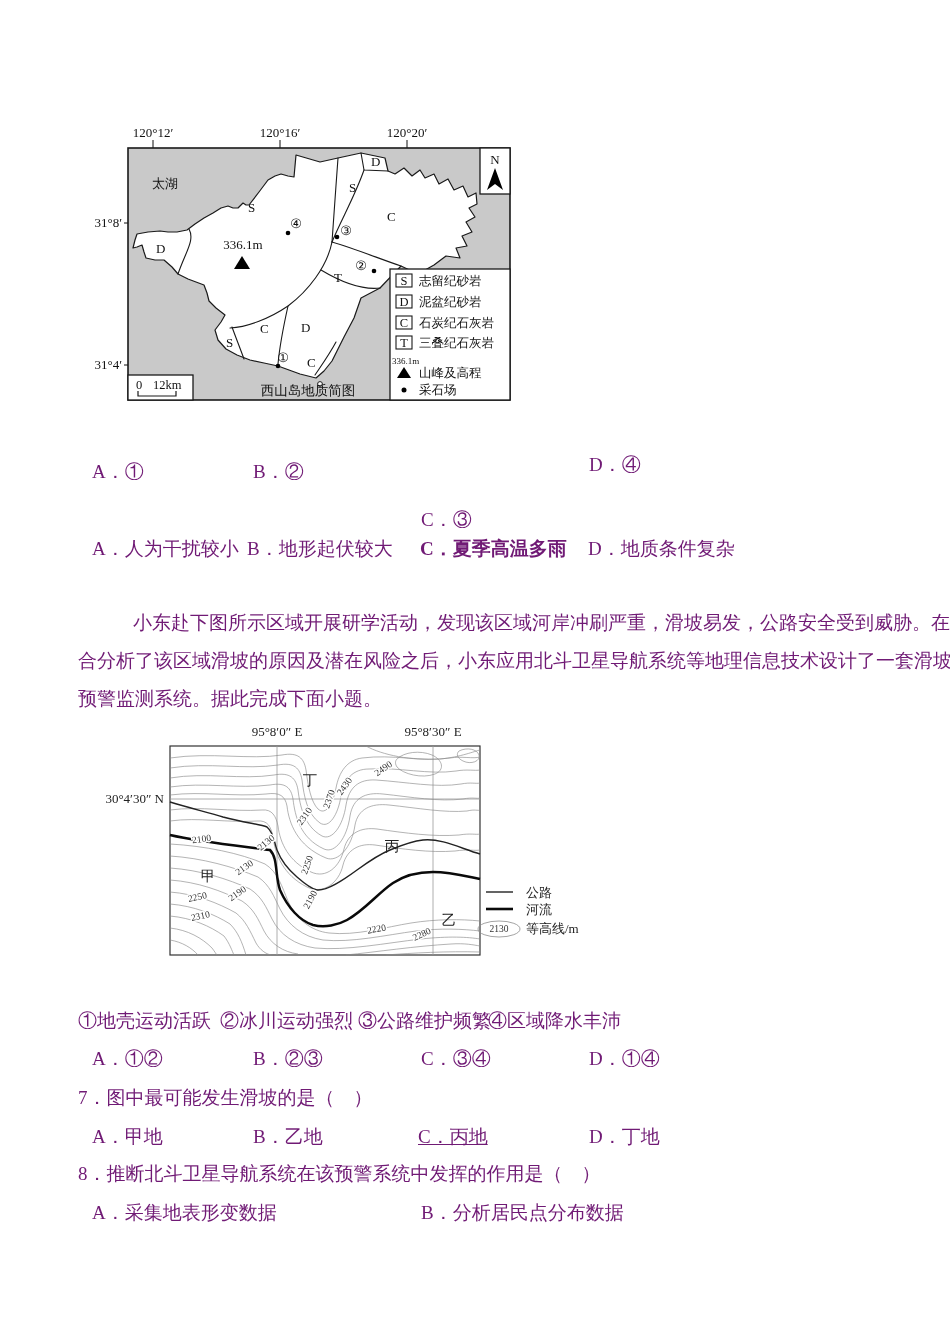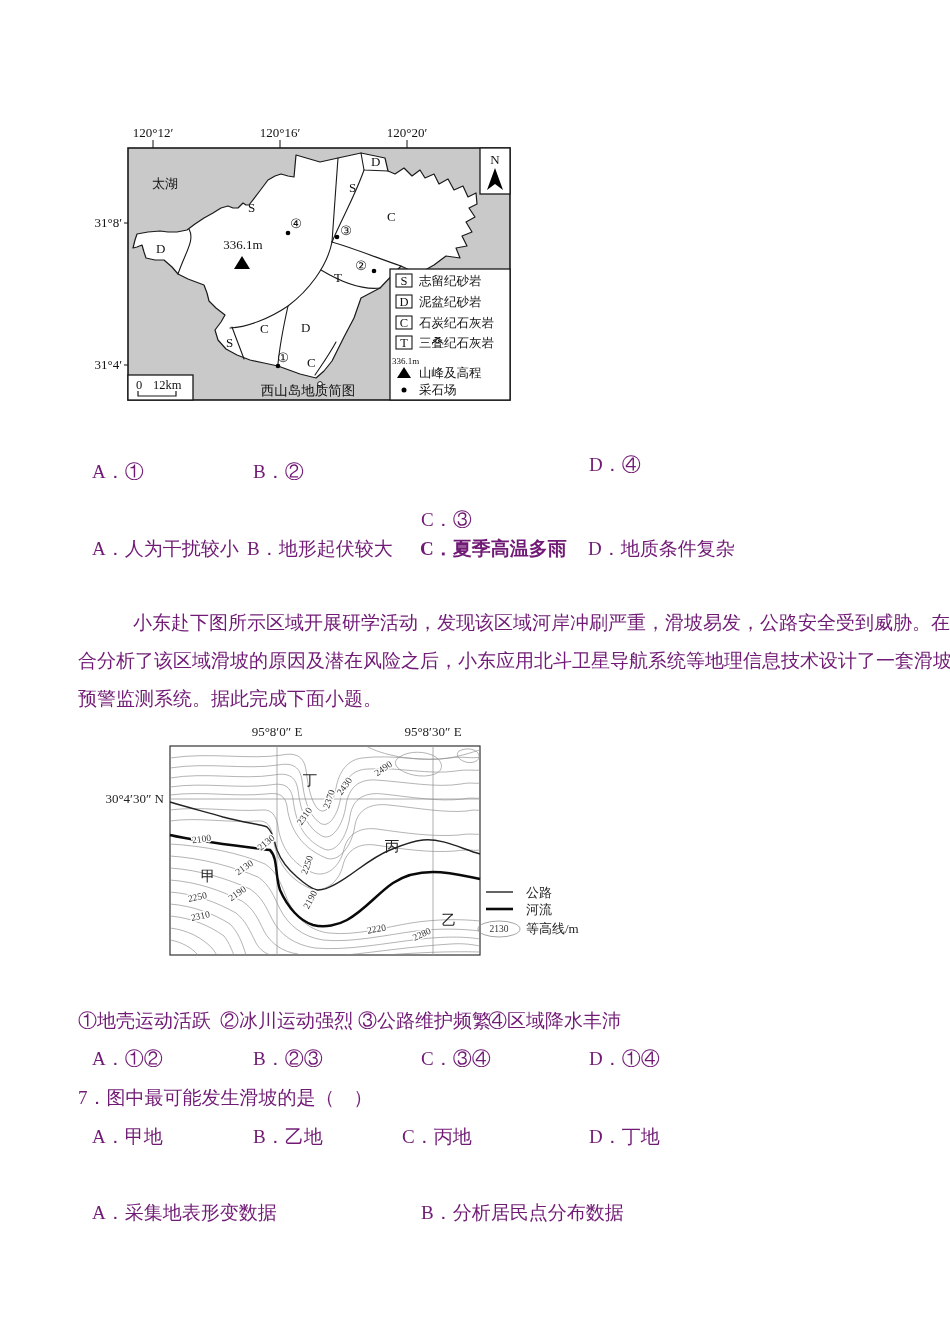"C．丙地" span.opt { left: 402px -> 418px; text-decoration: none -> underline }
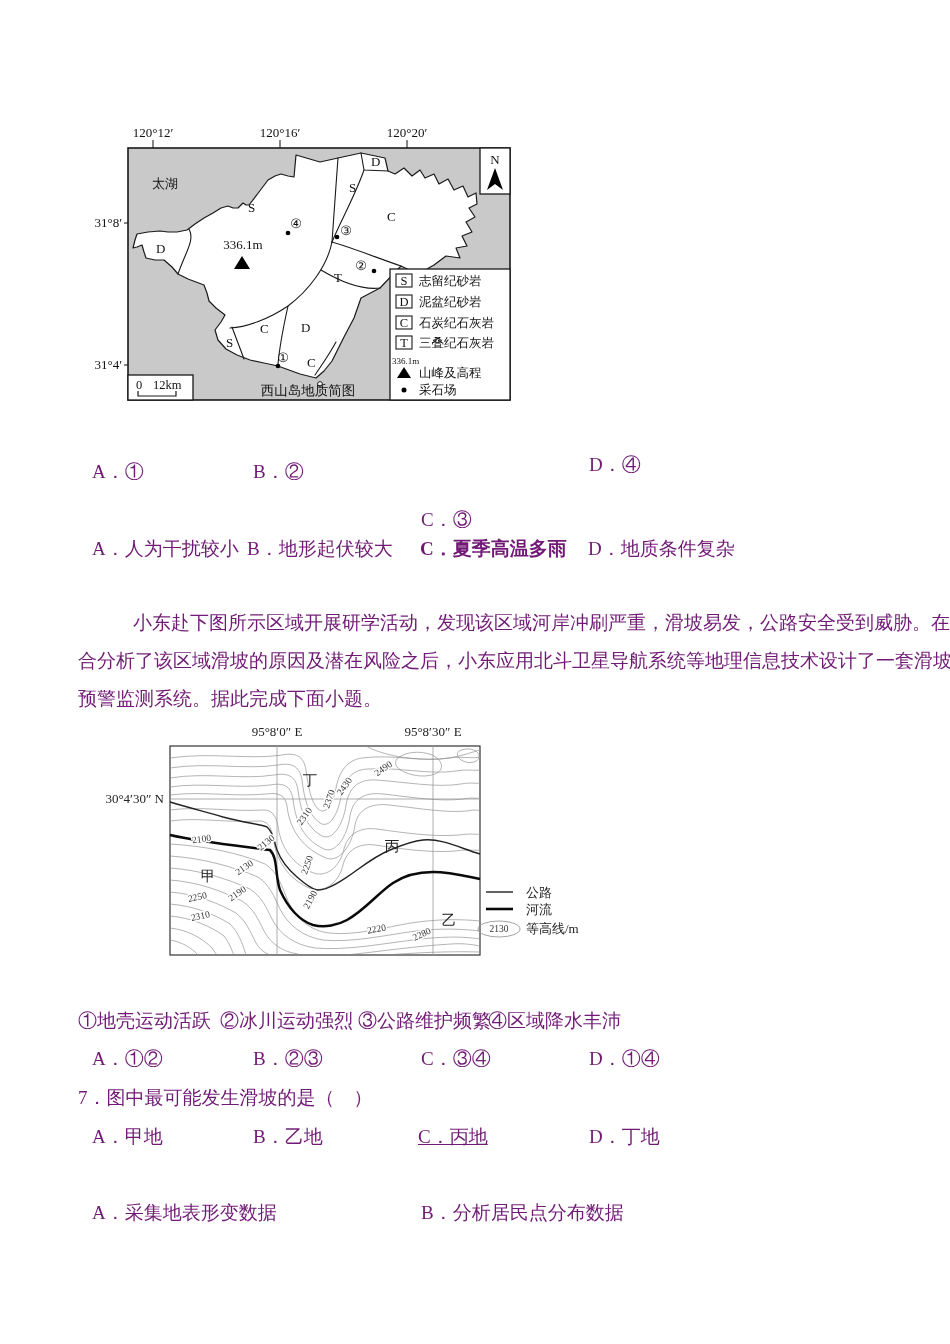"8．推断北斗卫星导航系统在该预警系统中发挥的作用是（ ）" div.txt { html: none -> <div>8．推断北斗卫星导航系统在该预警系统中发挥的作用是（ ）</div> }
